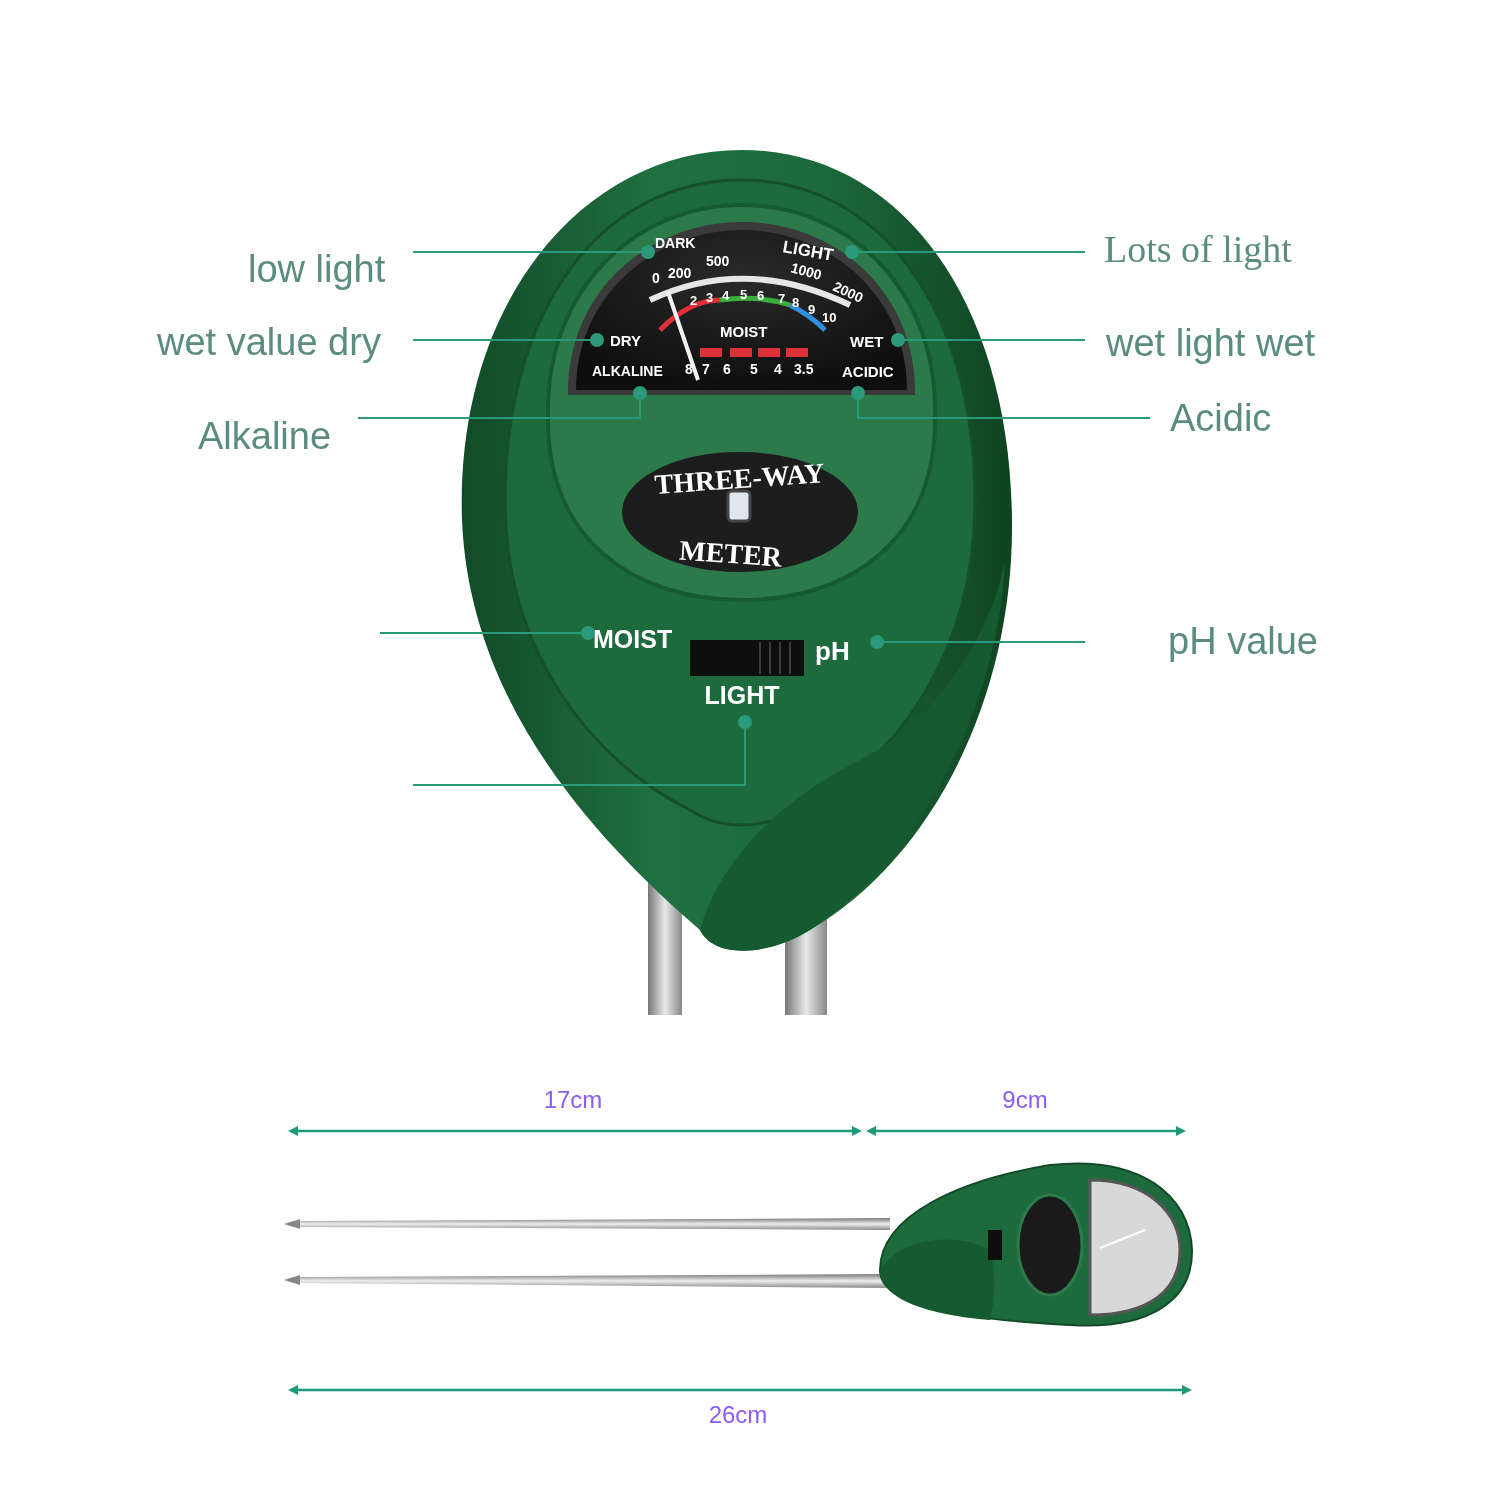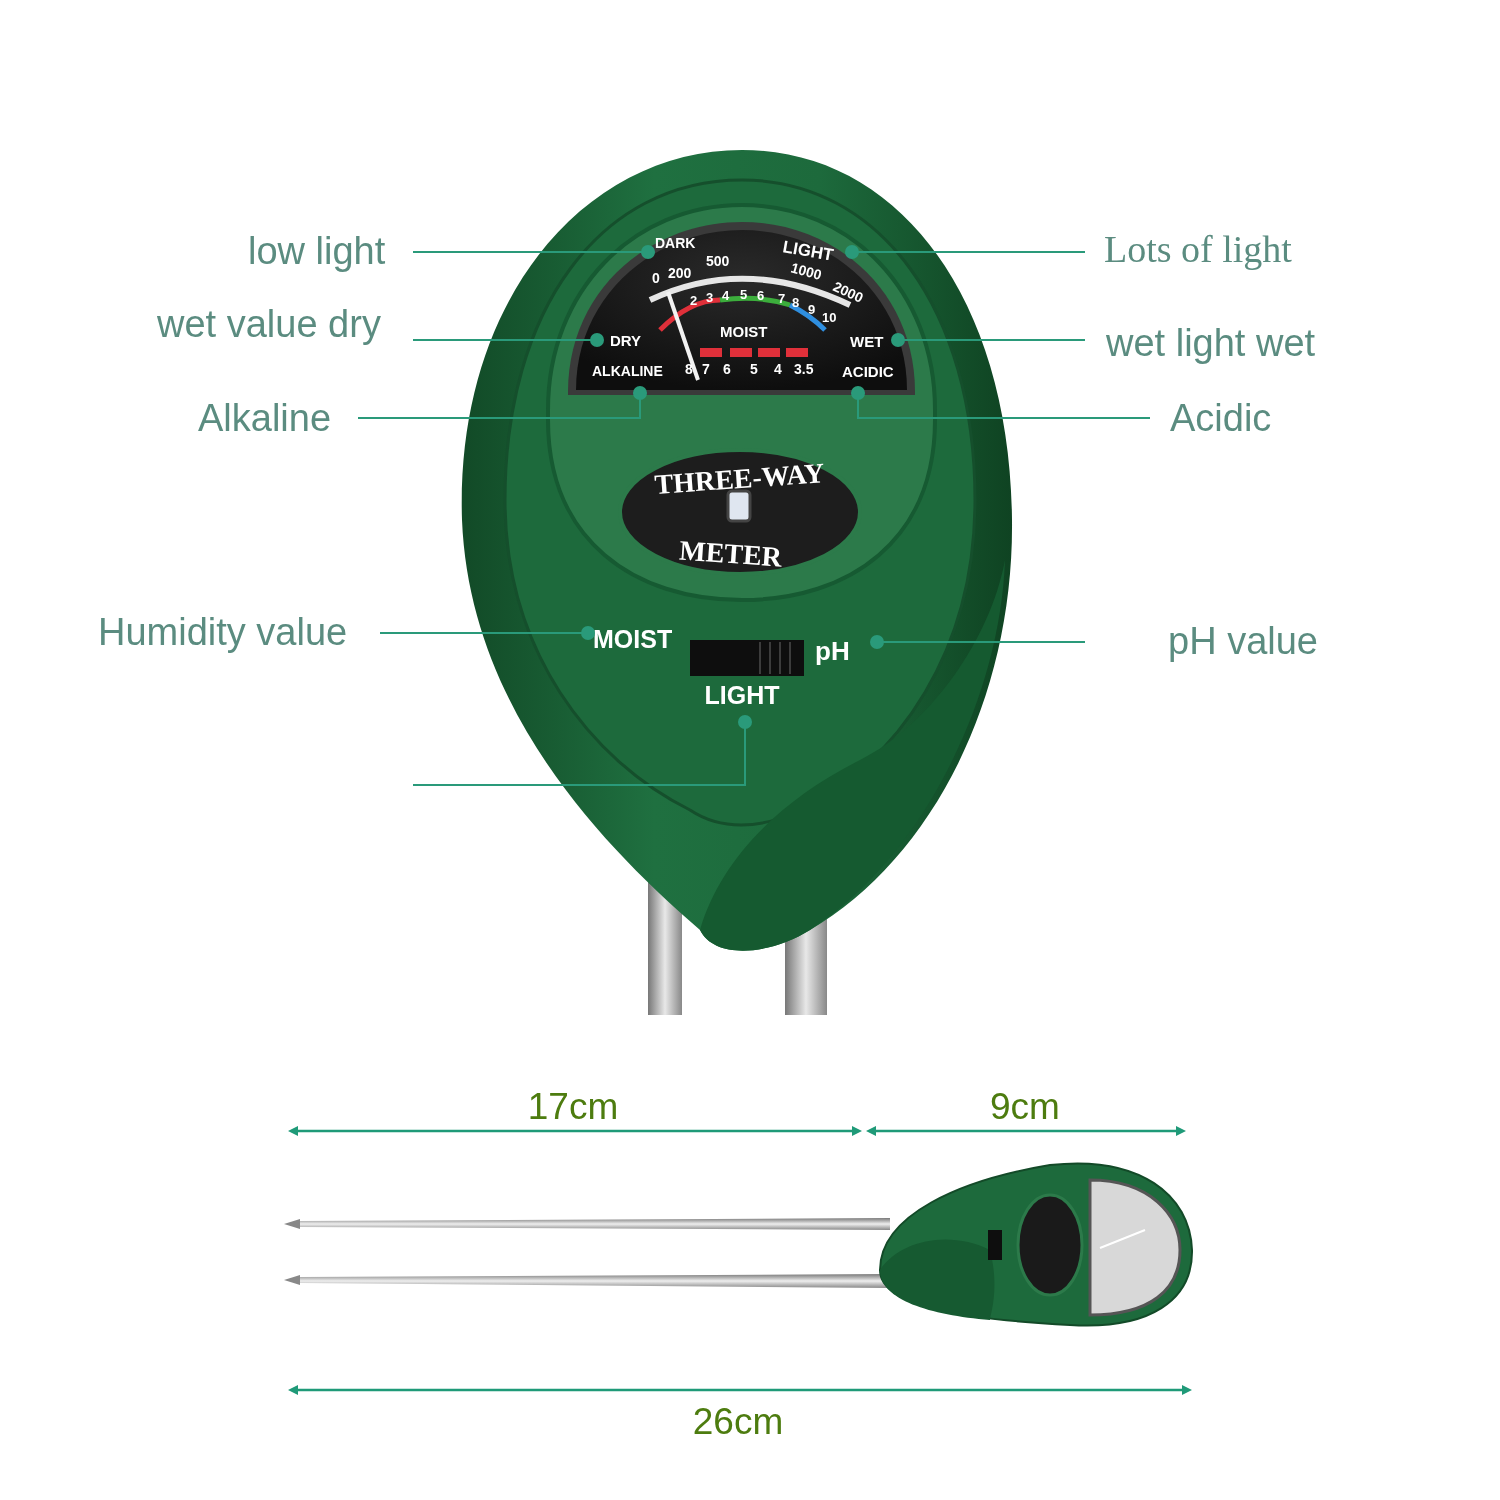"low light" .callout-label.left { margin-top: none -> 18px }
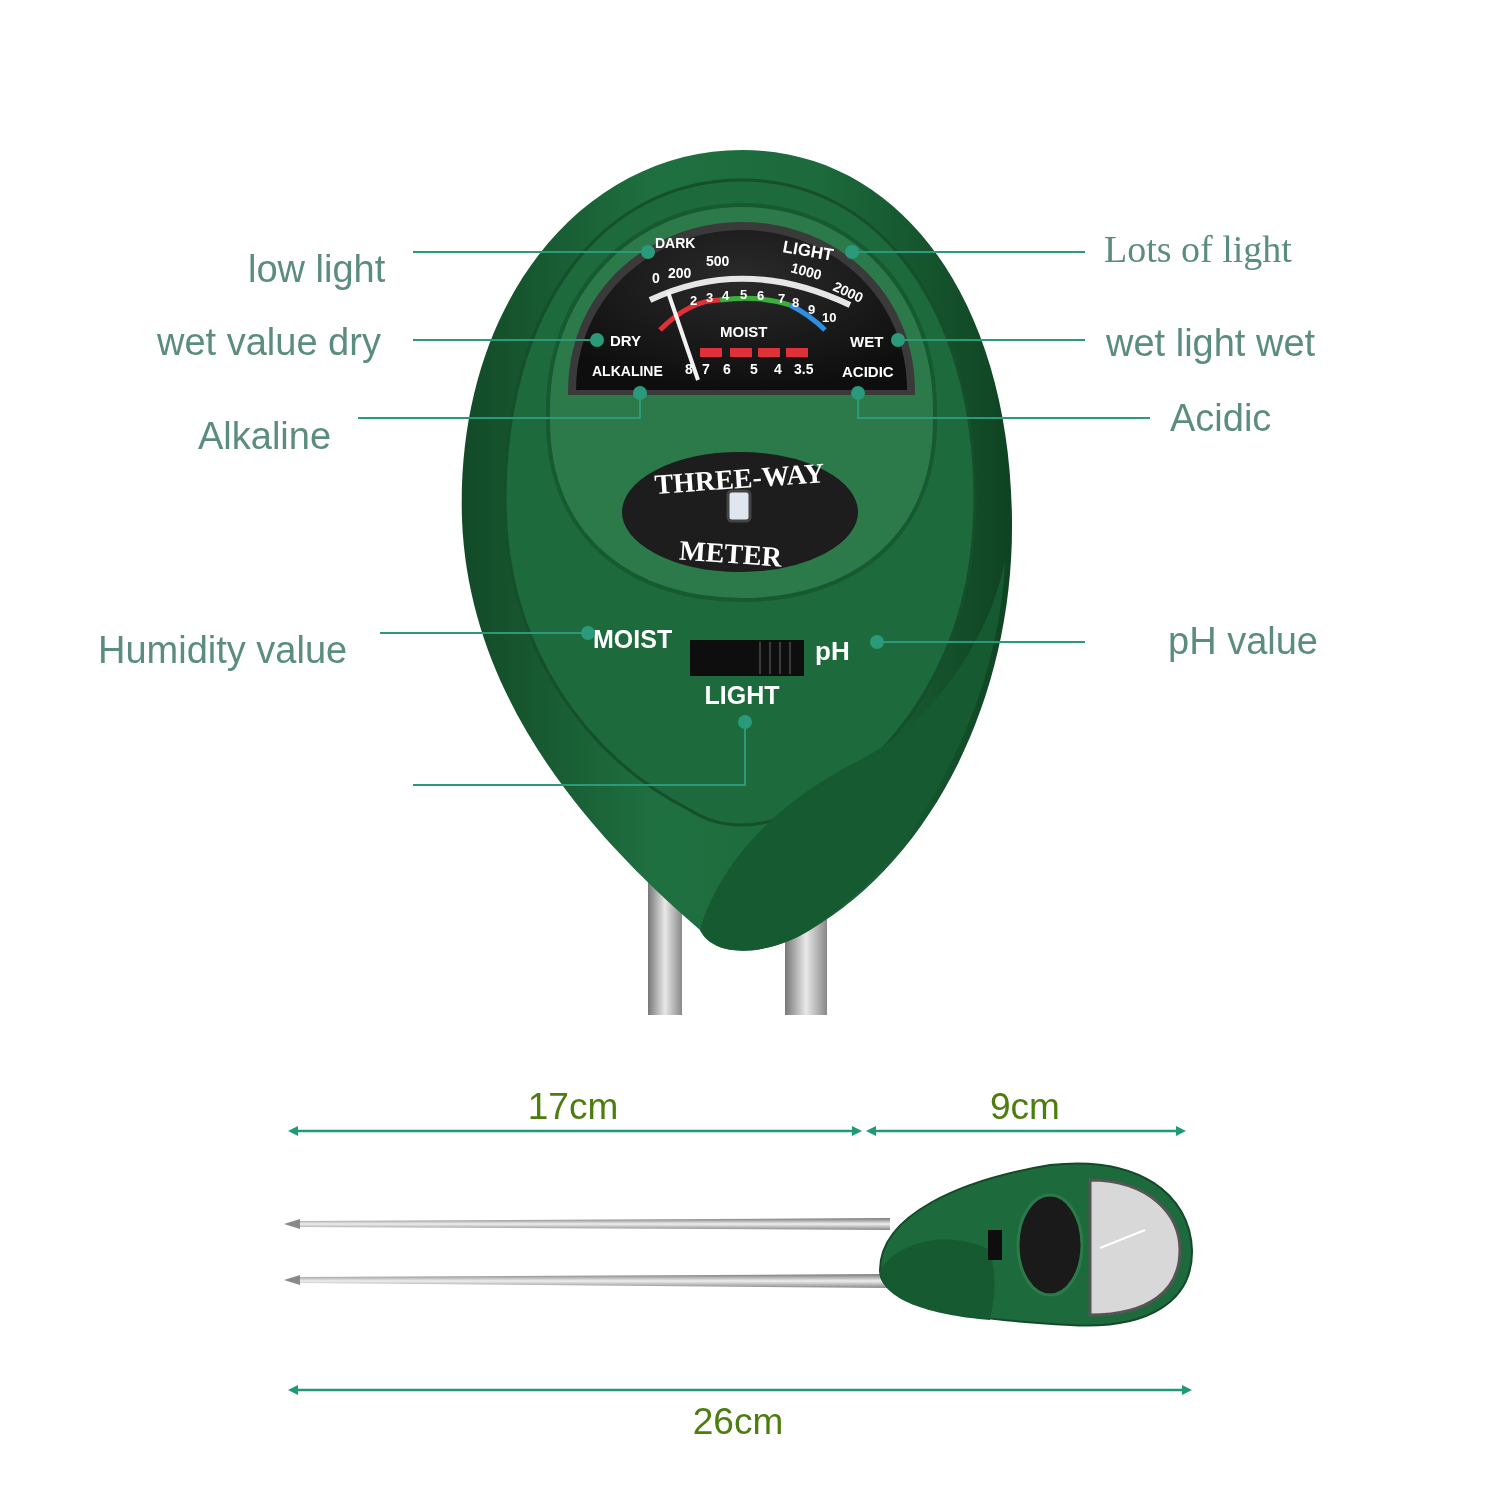"Humidity value" div.callout-label { html: <div>Humidity value</div> -> none }
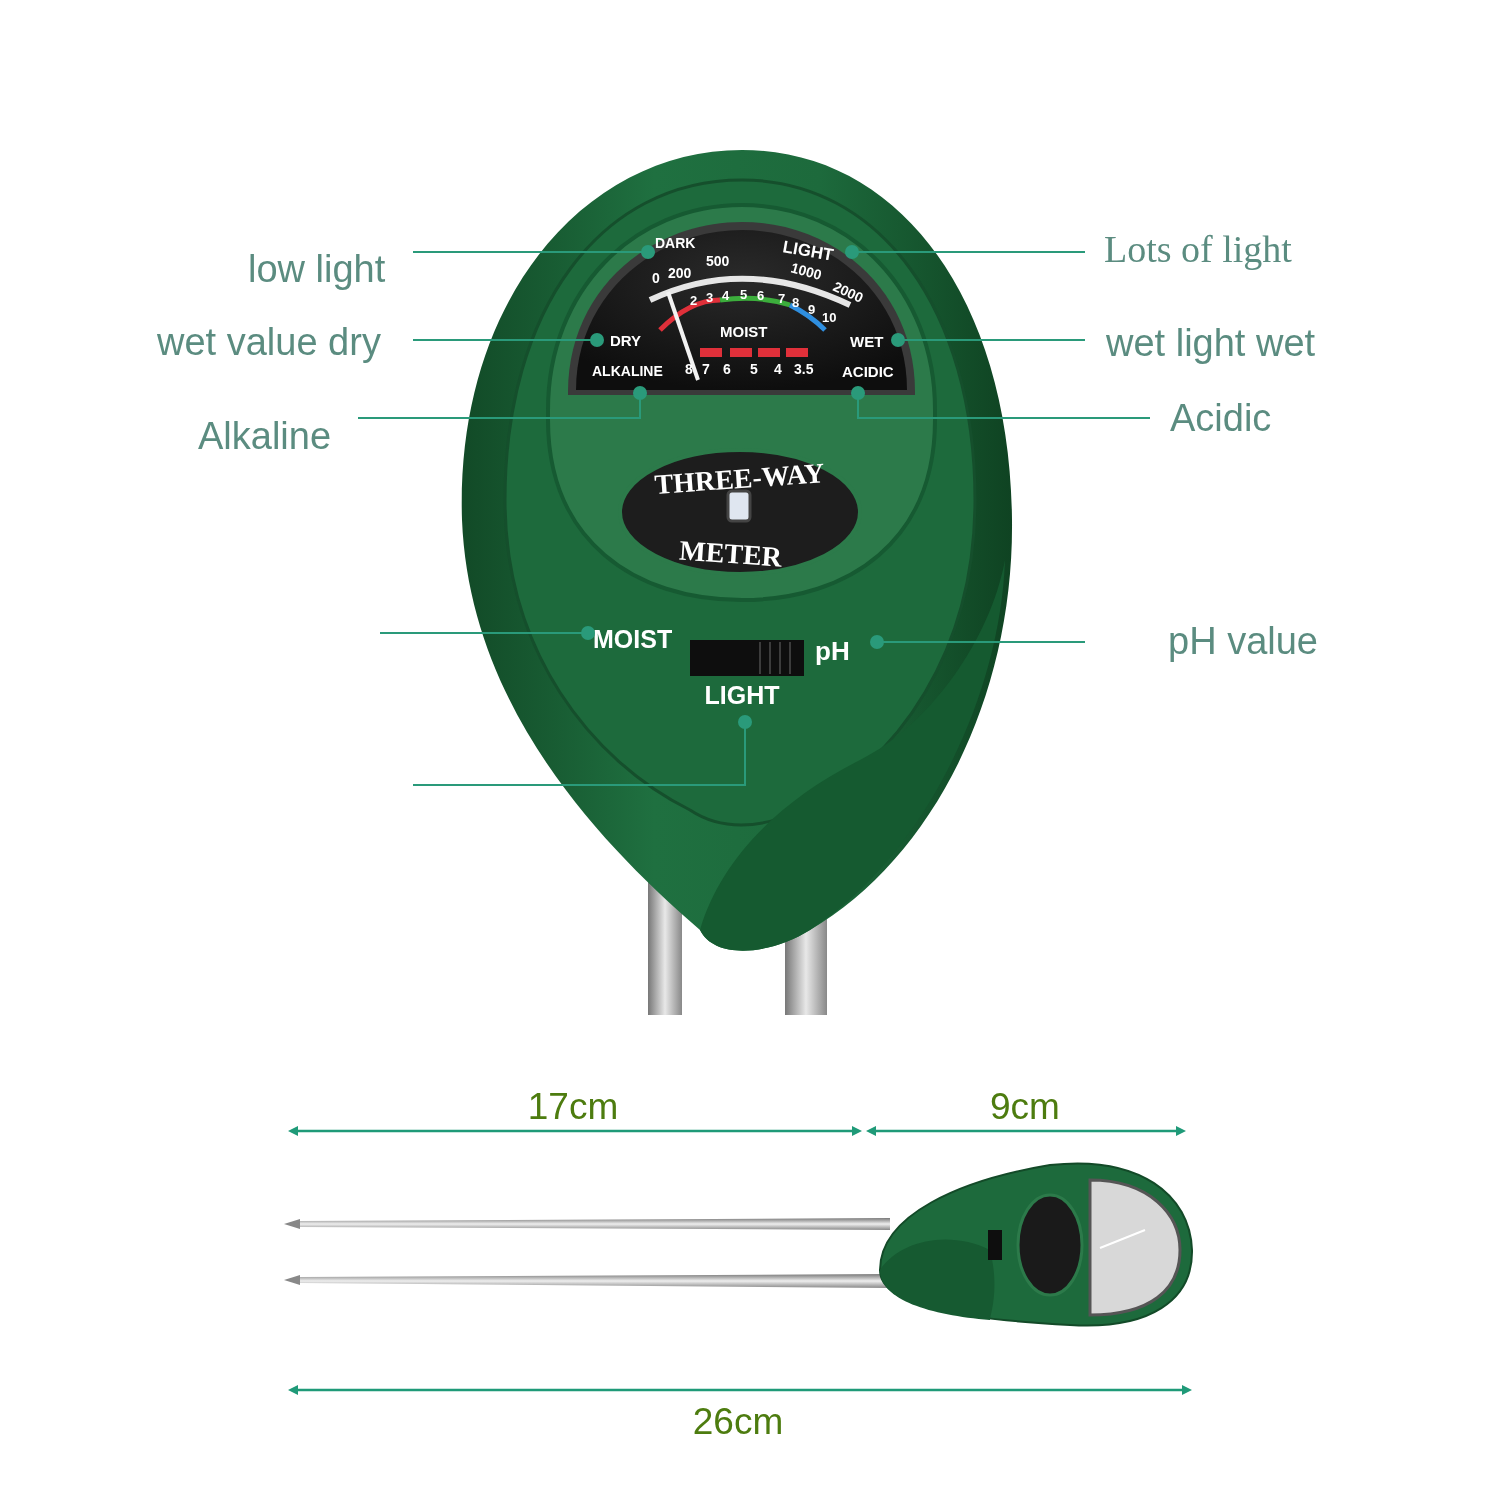"17cm" .dim-label { color: #4d7c0f -> #8b5cf6; font-size: 37px -> 24px }
